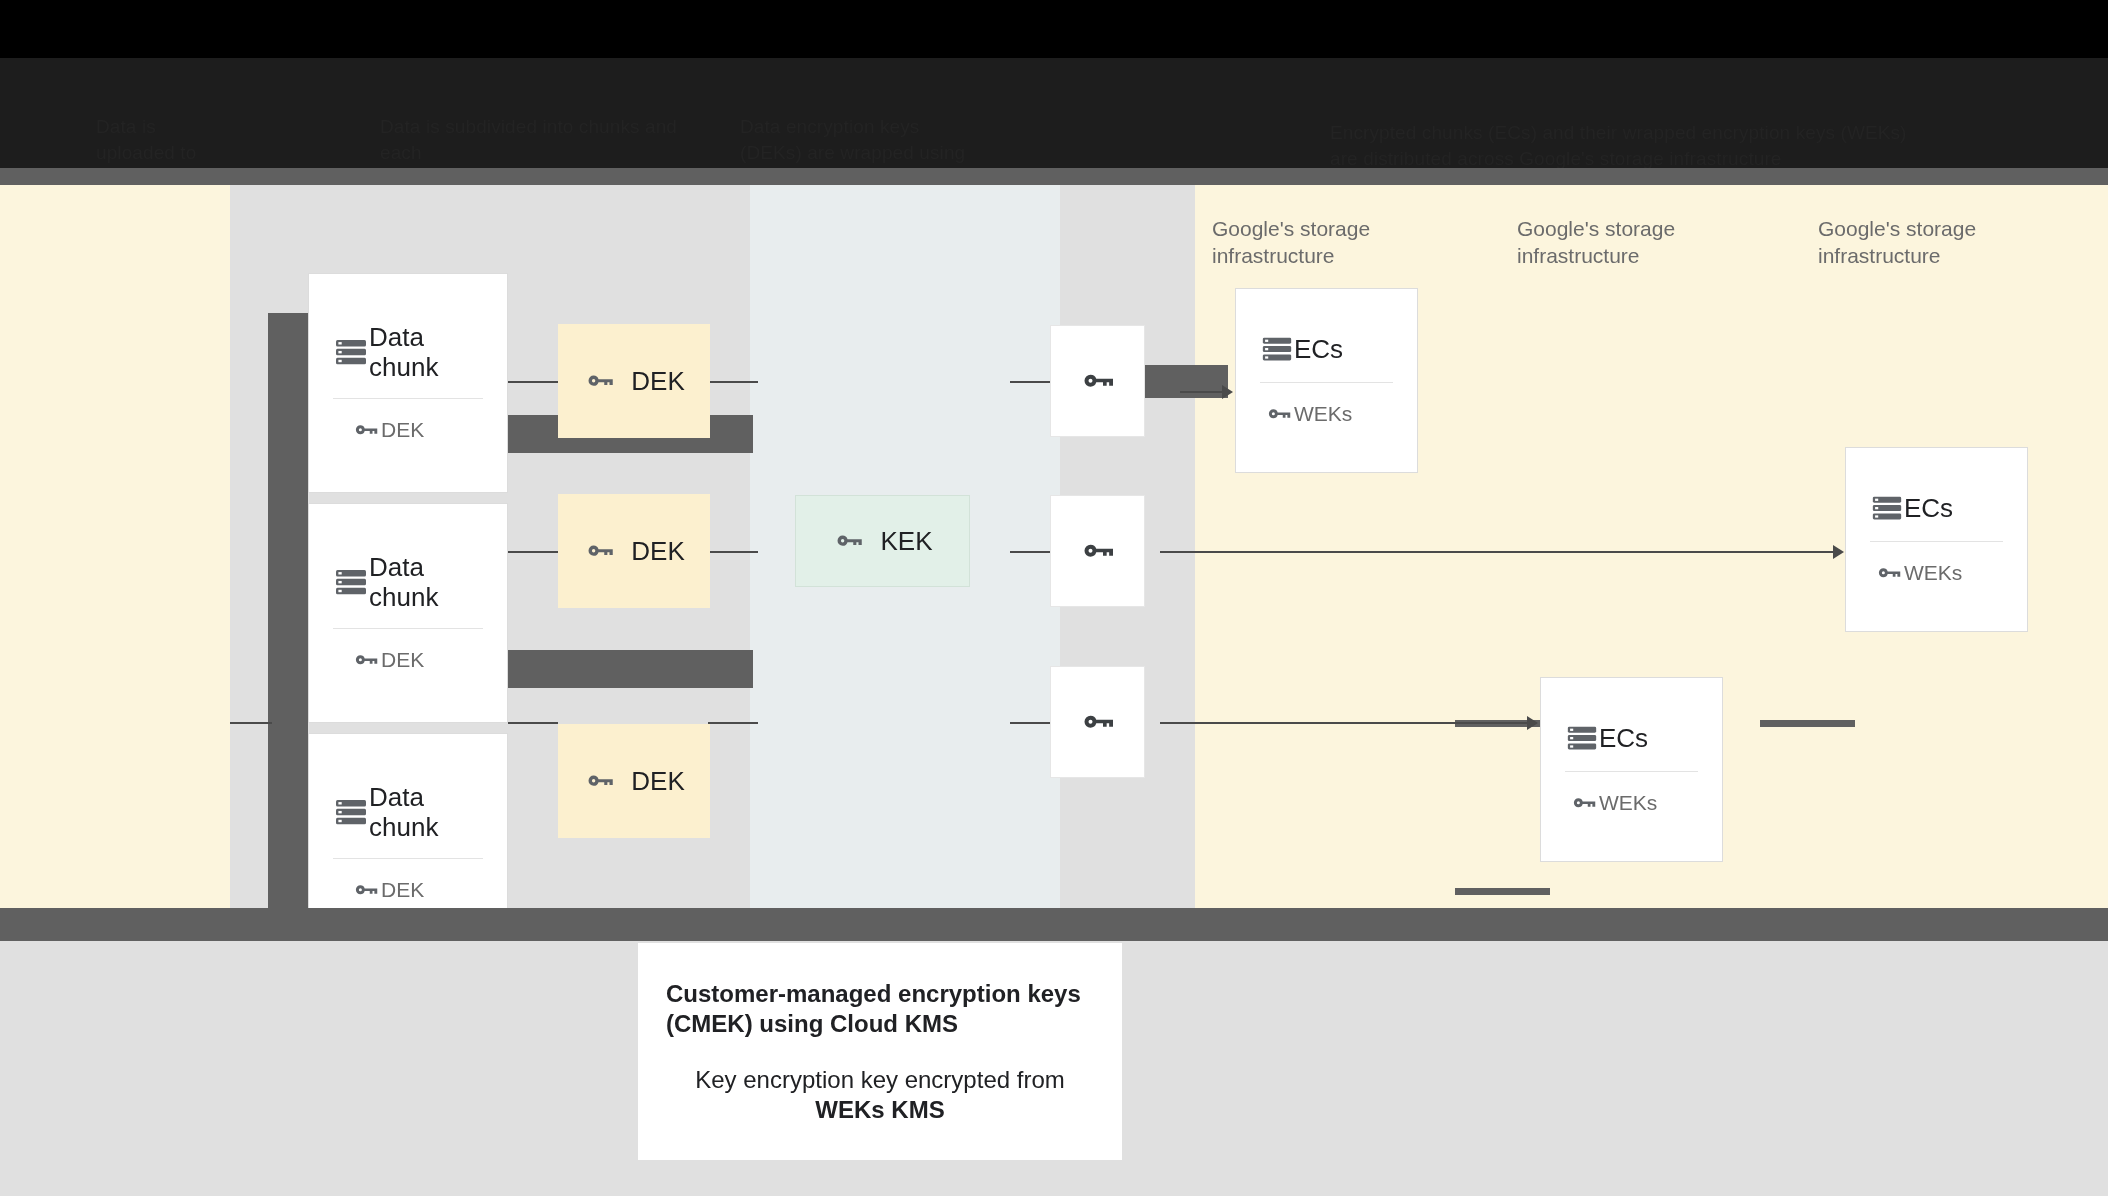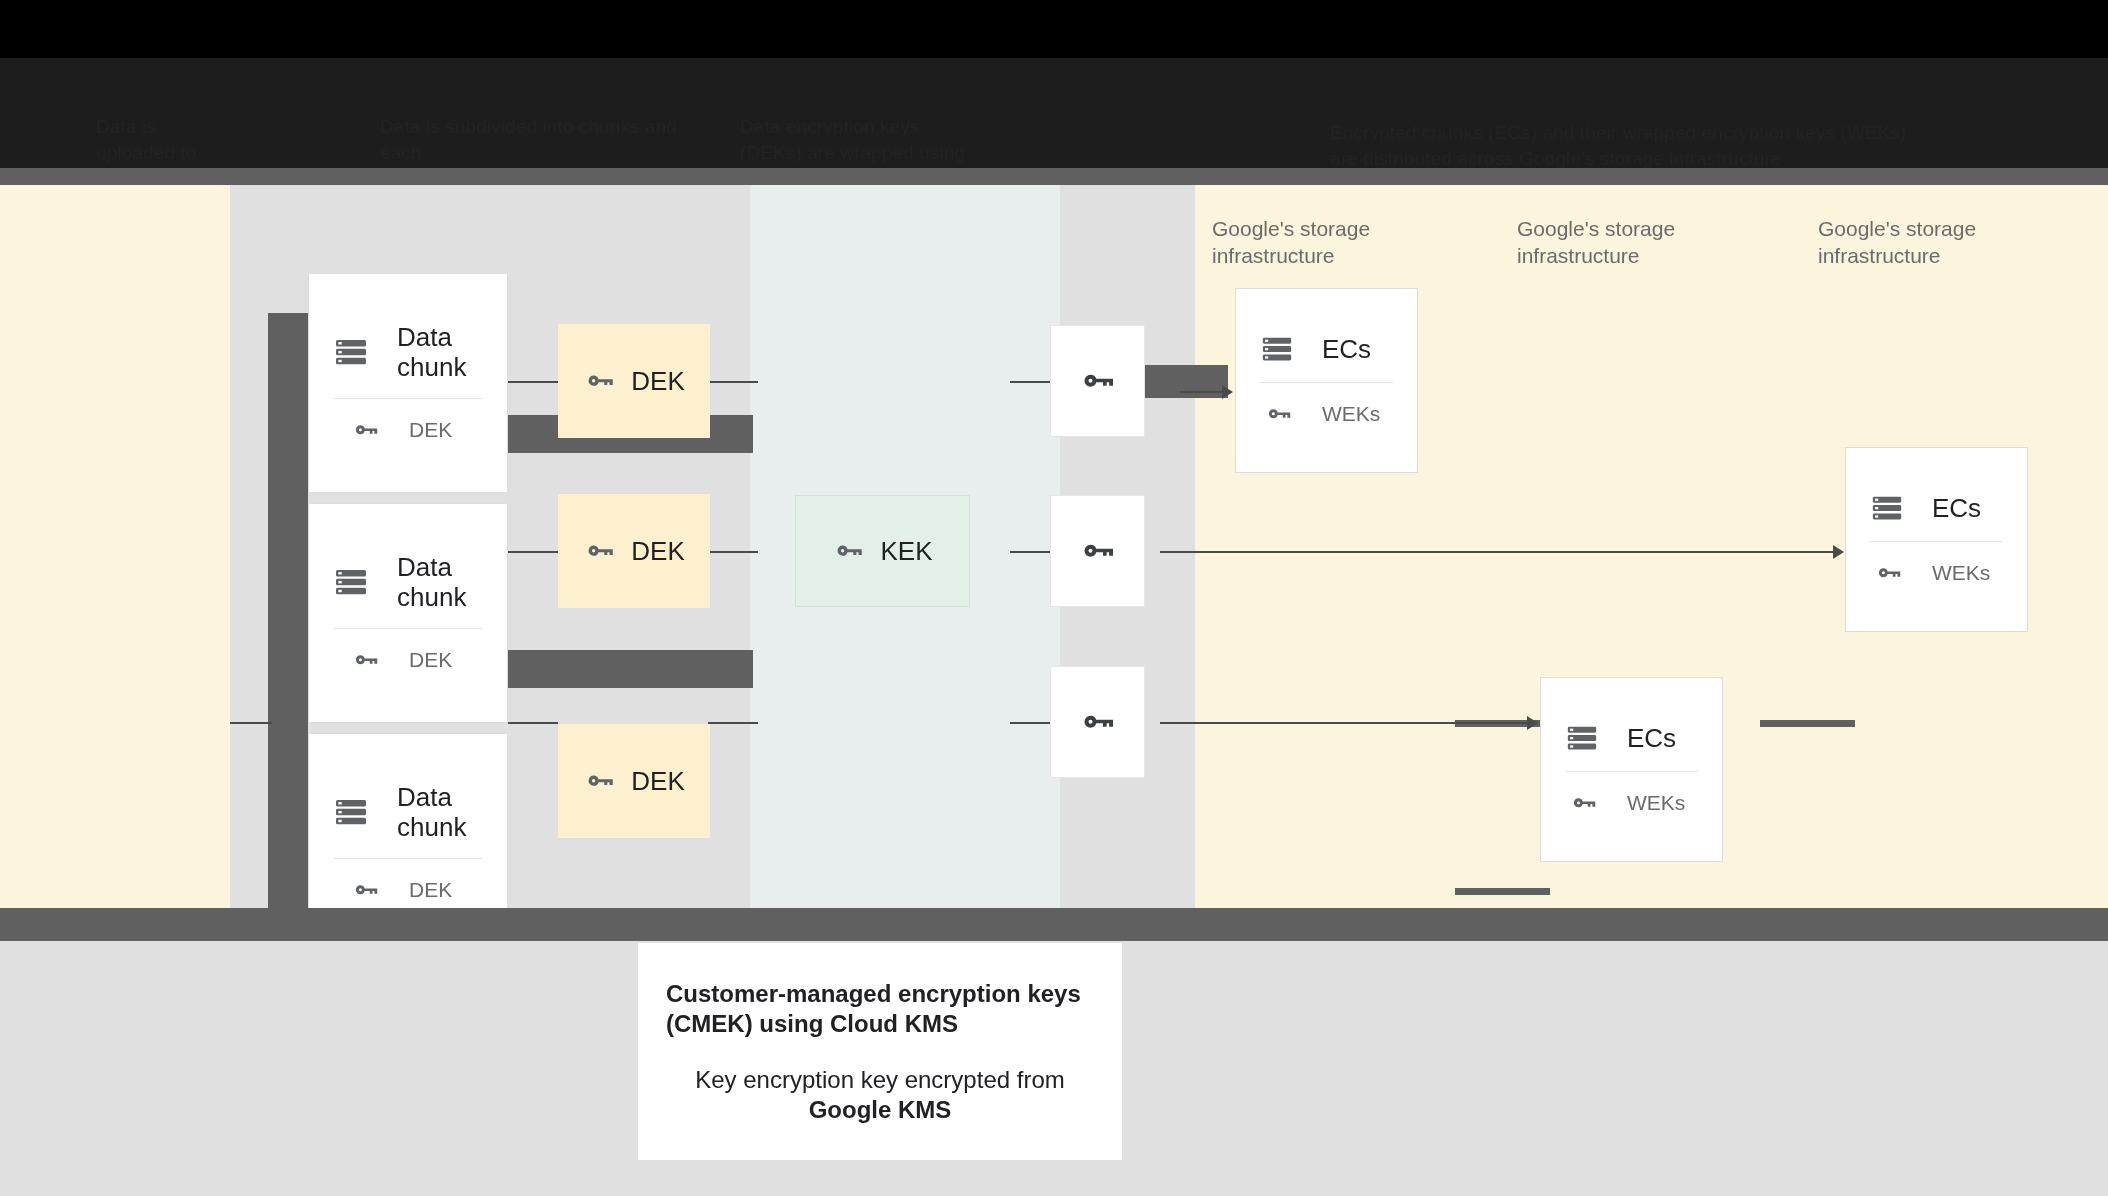"Data chunk" .card-row { gap: 28px -> 0 }
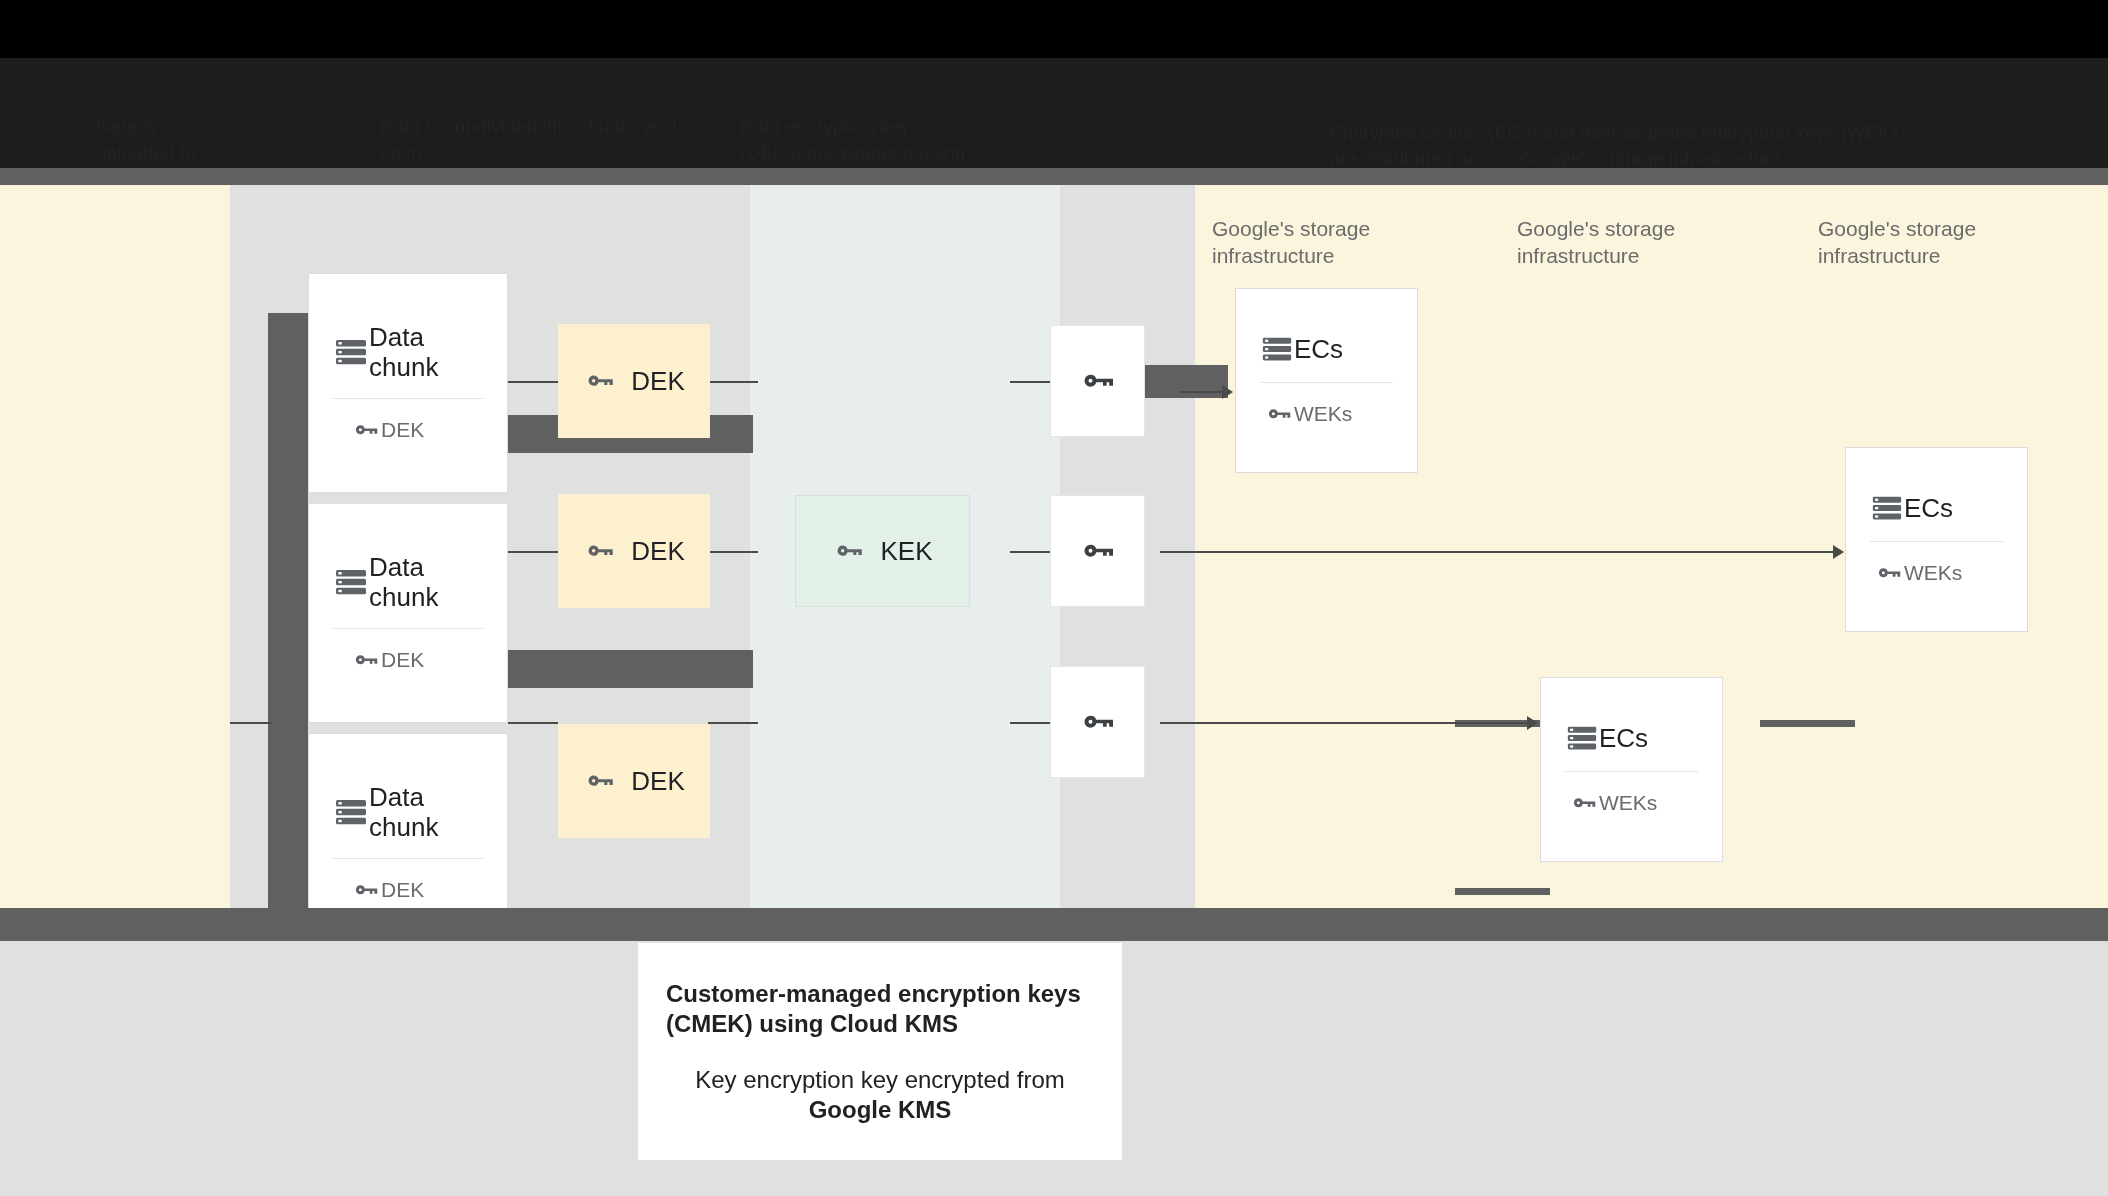"KEK" div.keybox { height: 112px -> 92px }
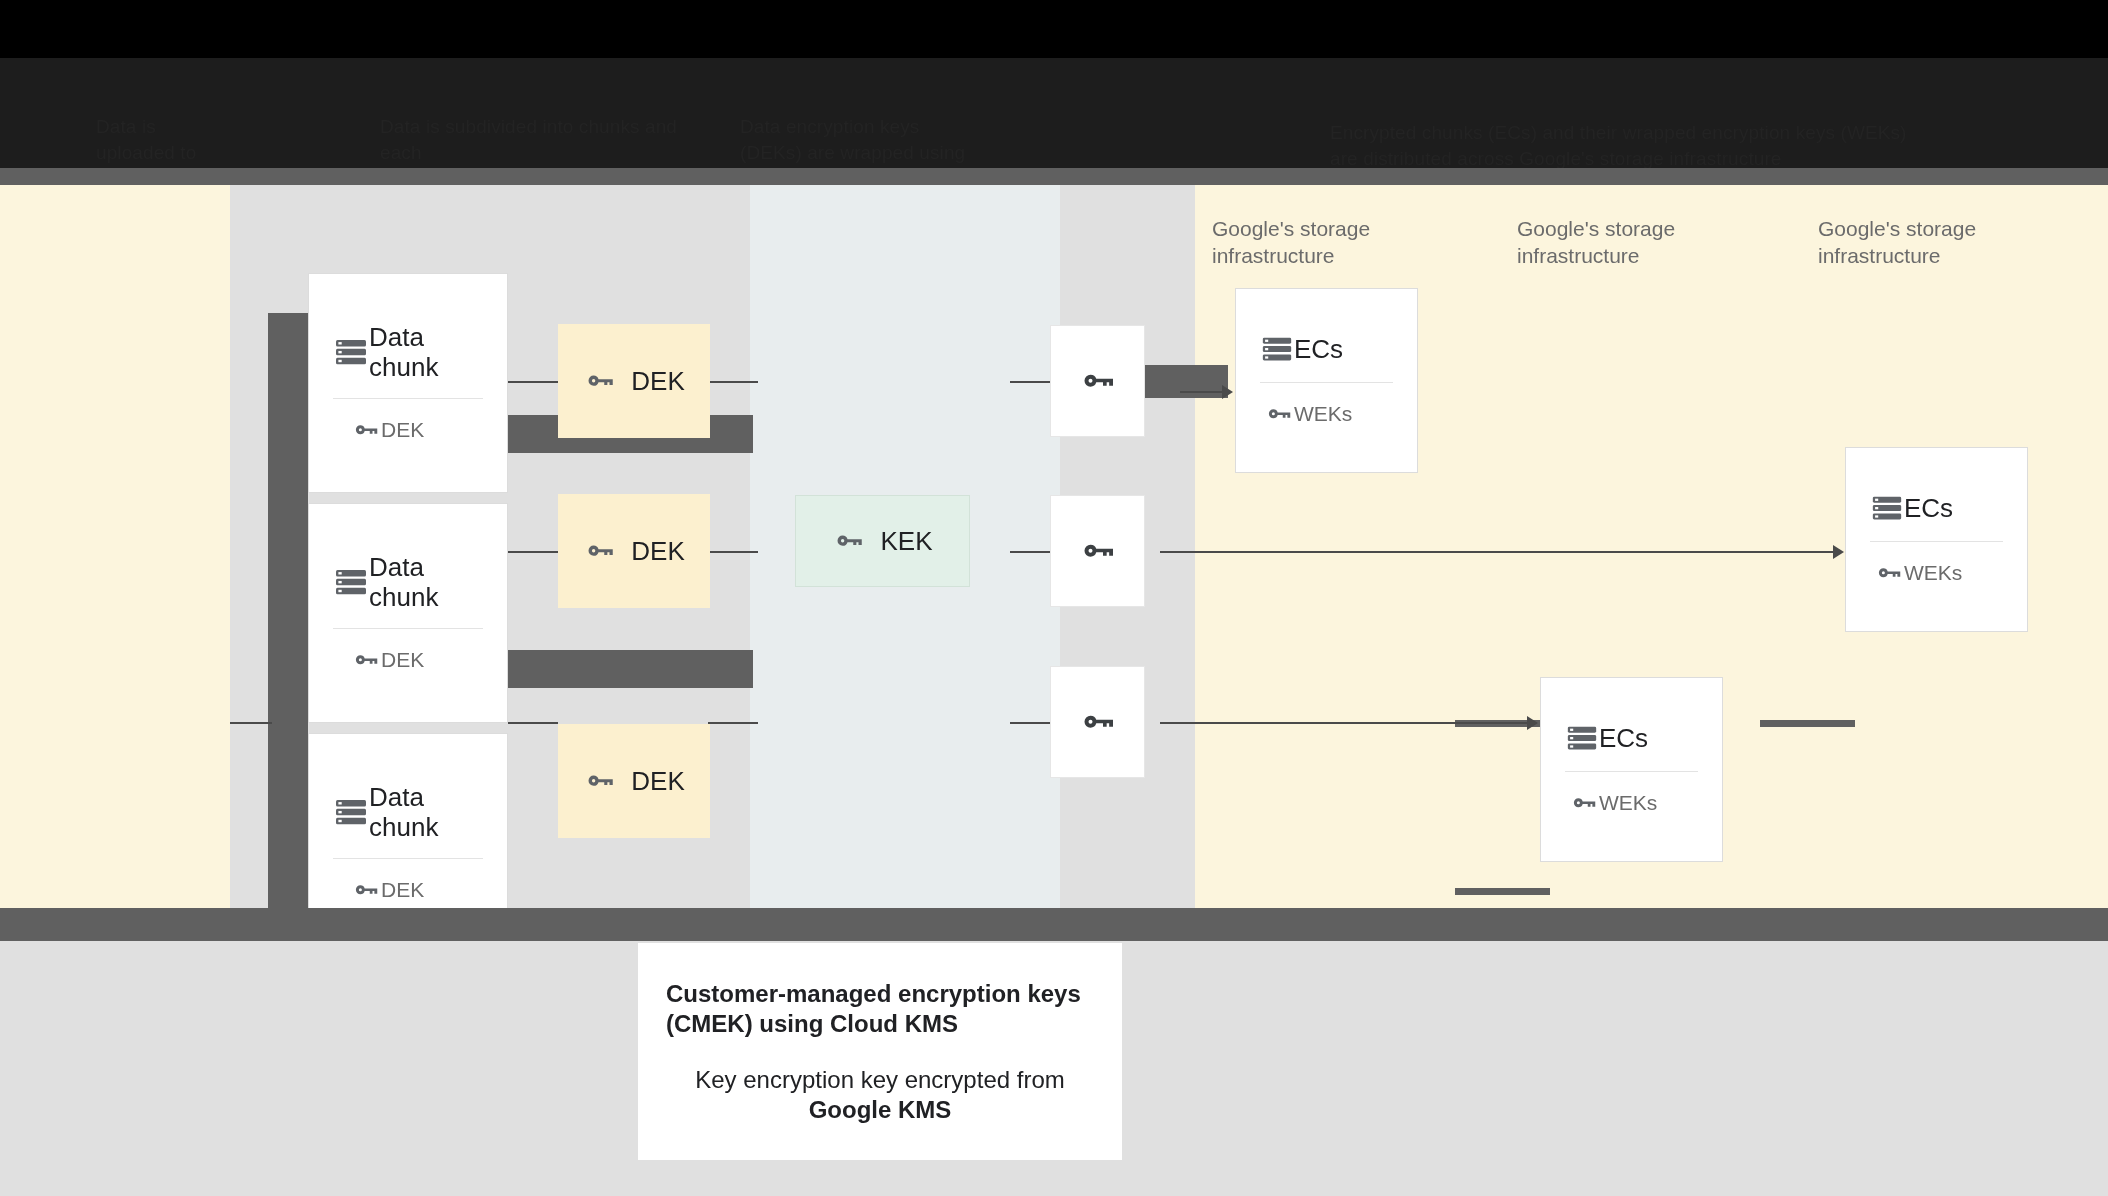"Google KMS" b { text: Google -> WEKs }
